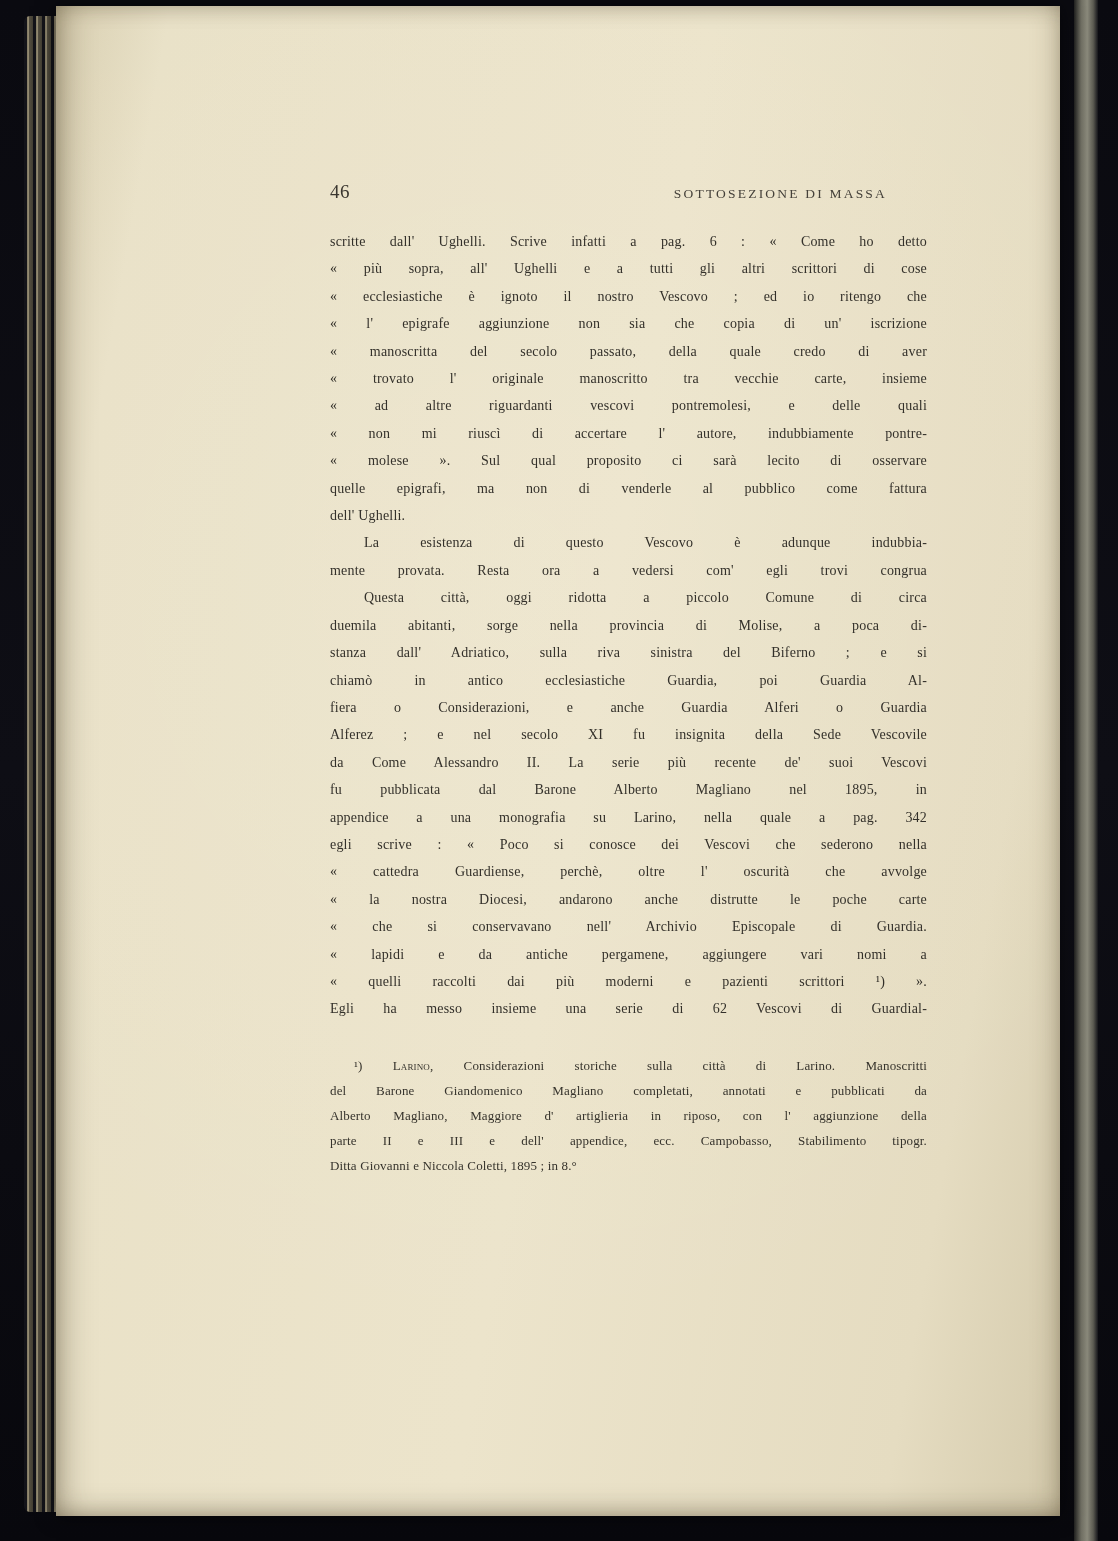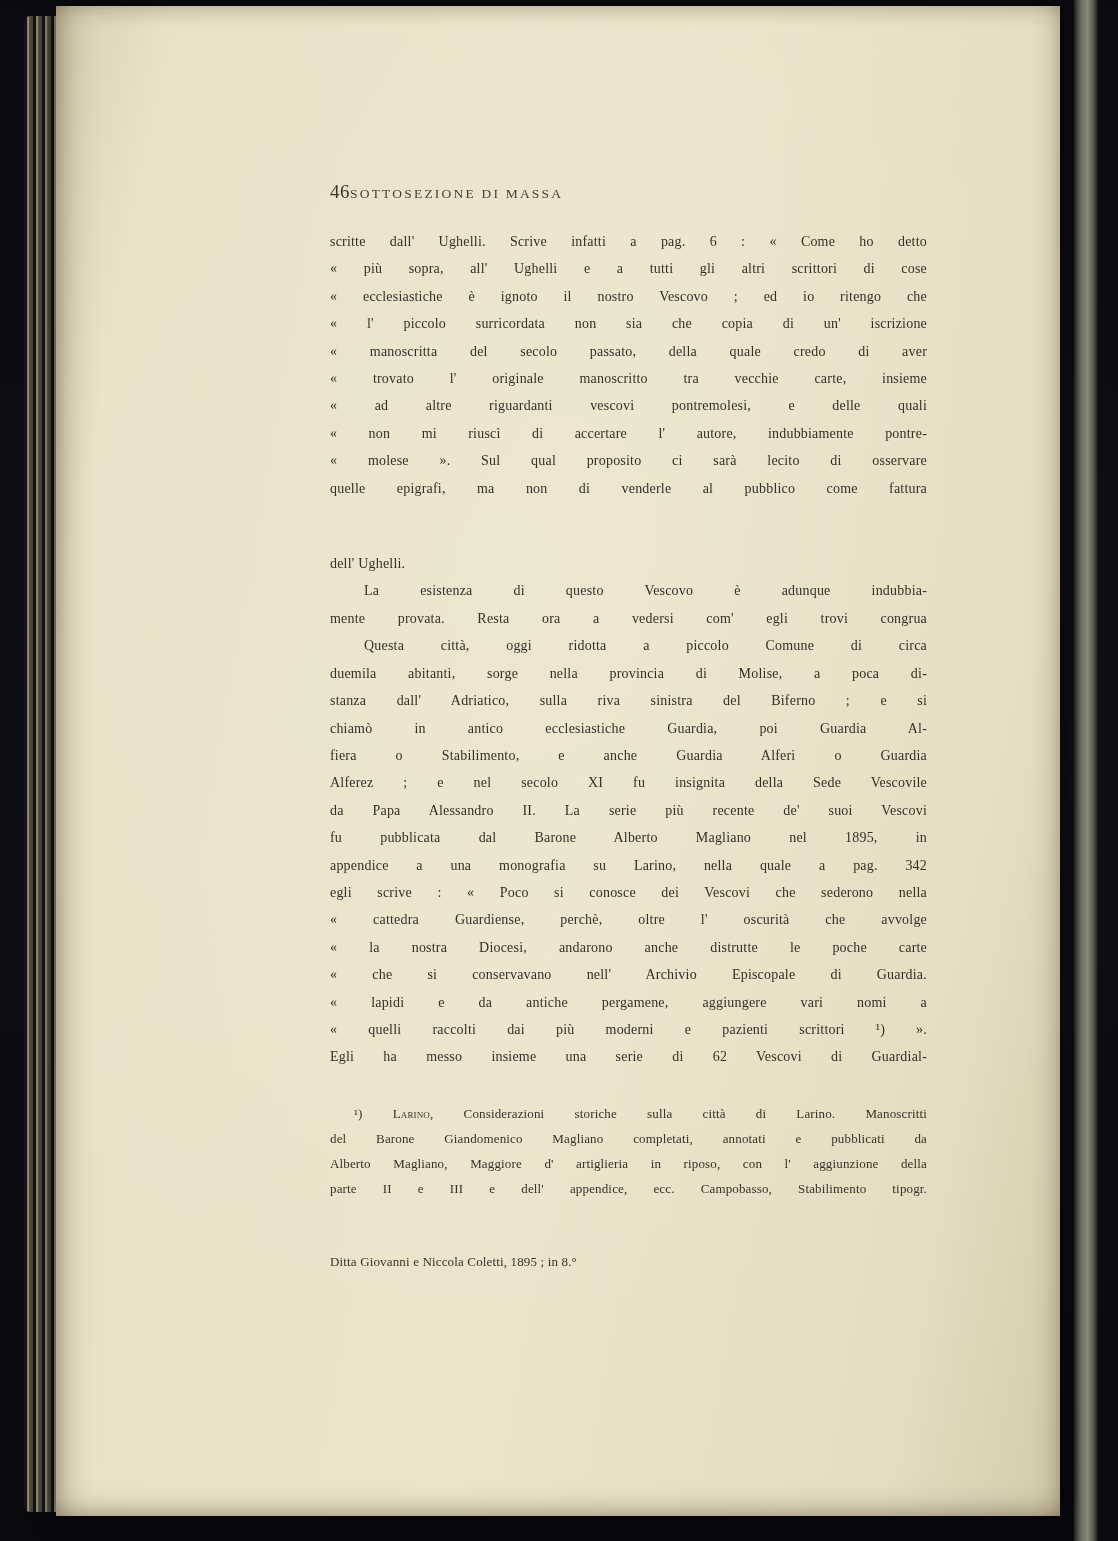"SOTTOSEZIONE DI MASSA" .running-head { text-align: left -> right }
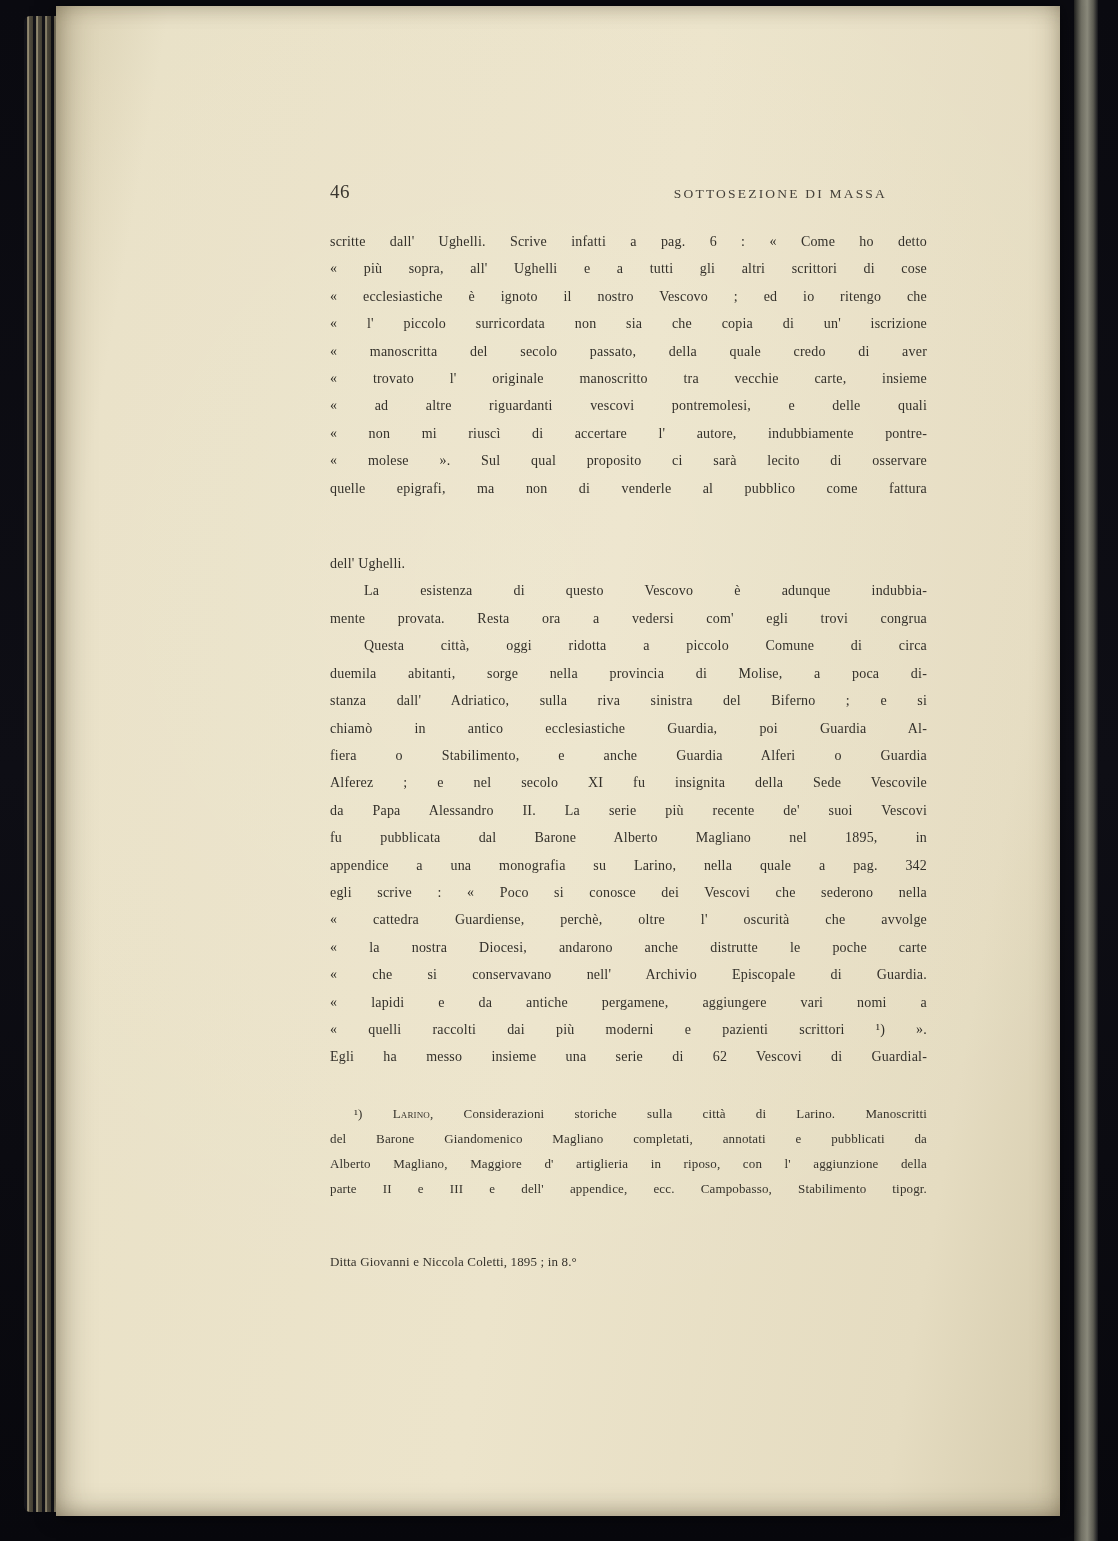"« l' piccolo surricordata non" div.text-line { text: piccolo surricordata -> epigrafe aggiunzione }
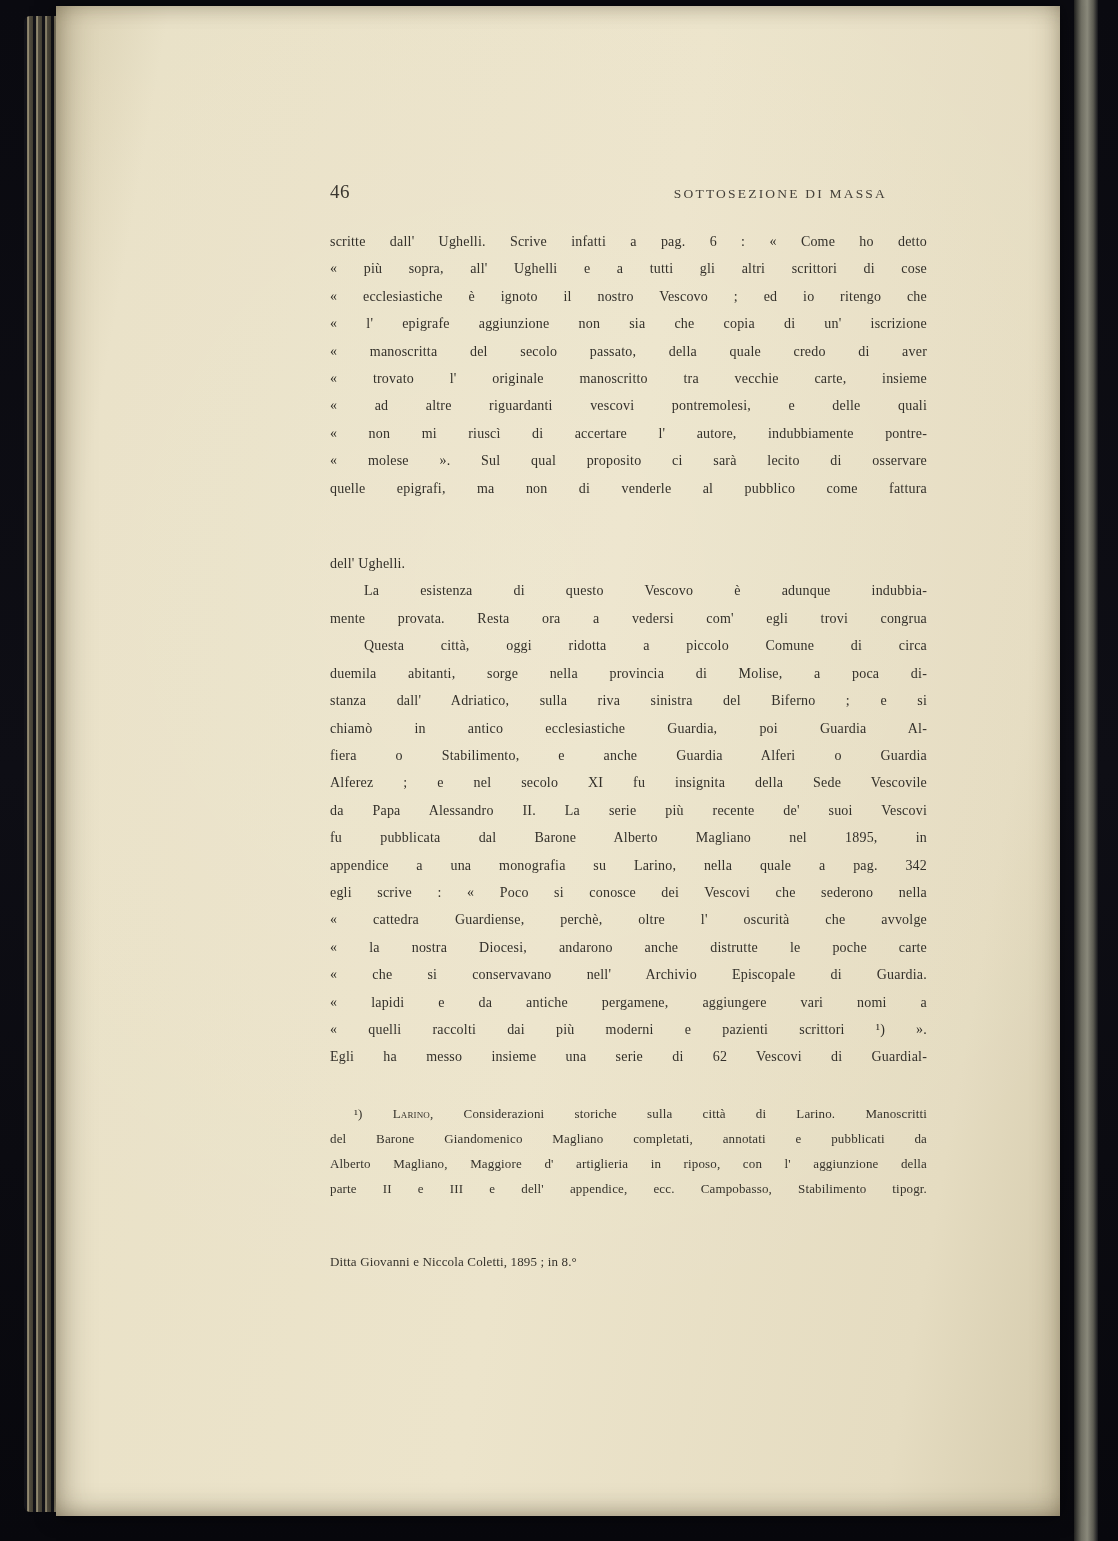"dell' Ughelli." .text-line.no-justify { margin-top: 48px -> none }
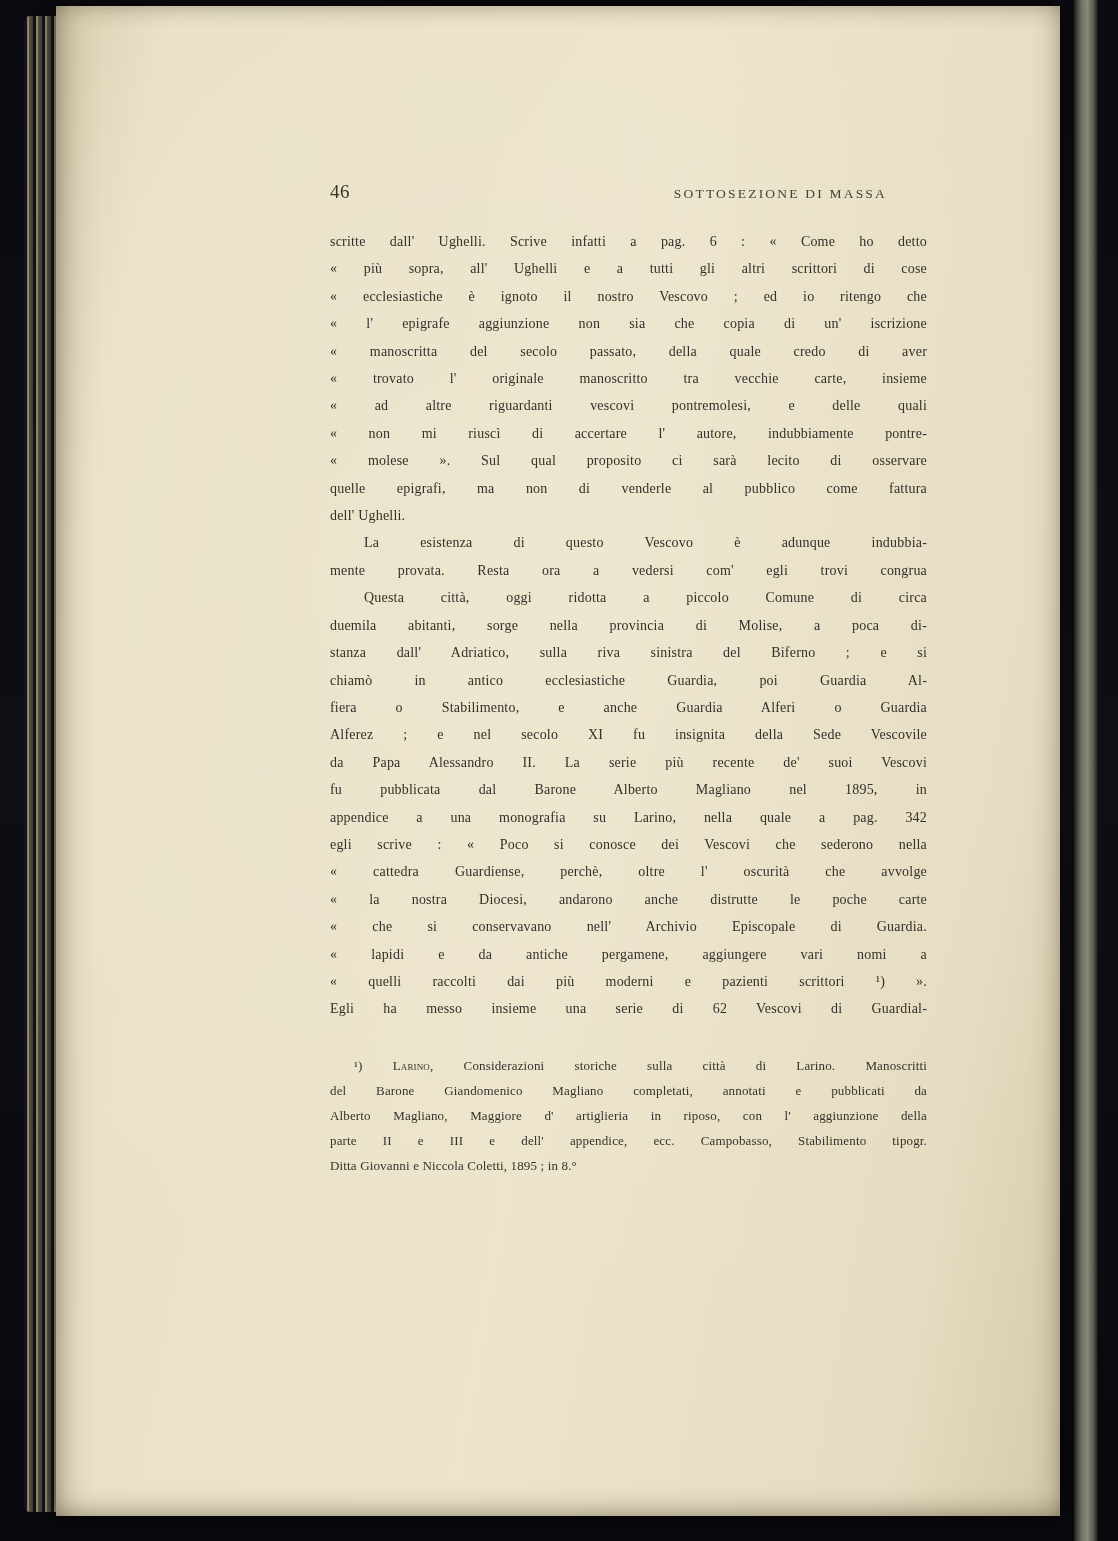"Stabilimento," span.it { text: Stabilimento -> Considerazioni }
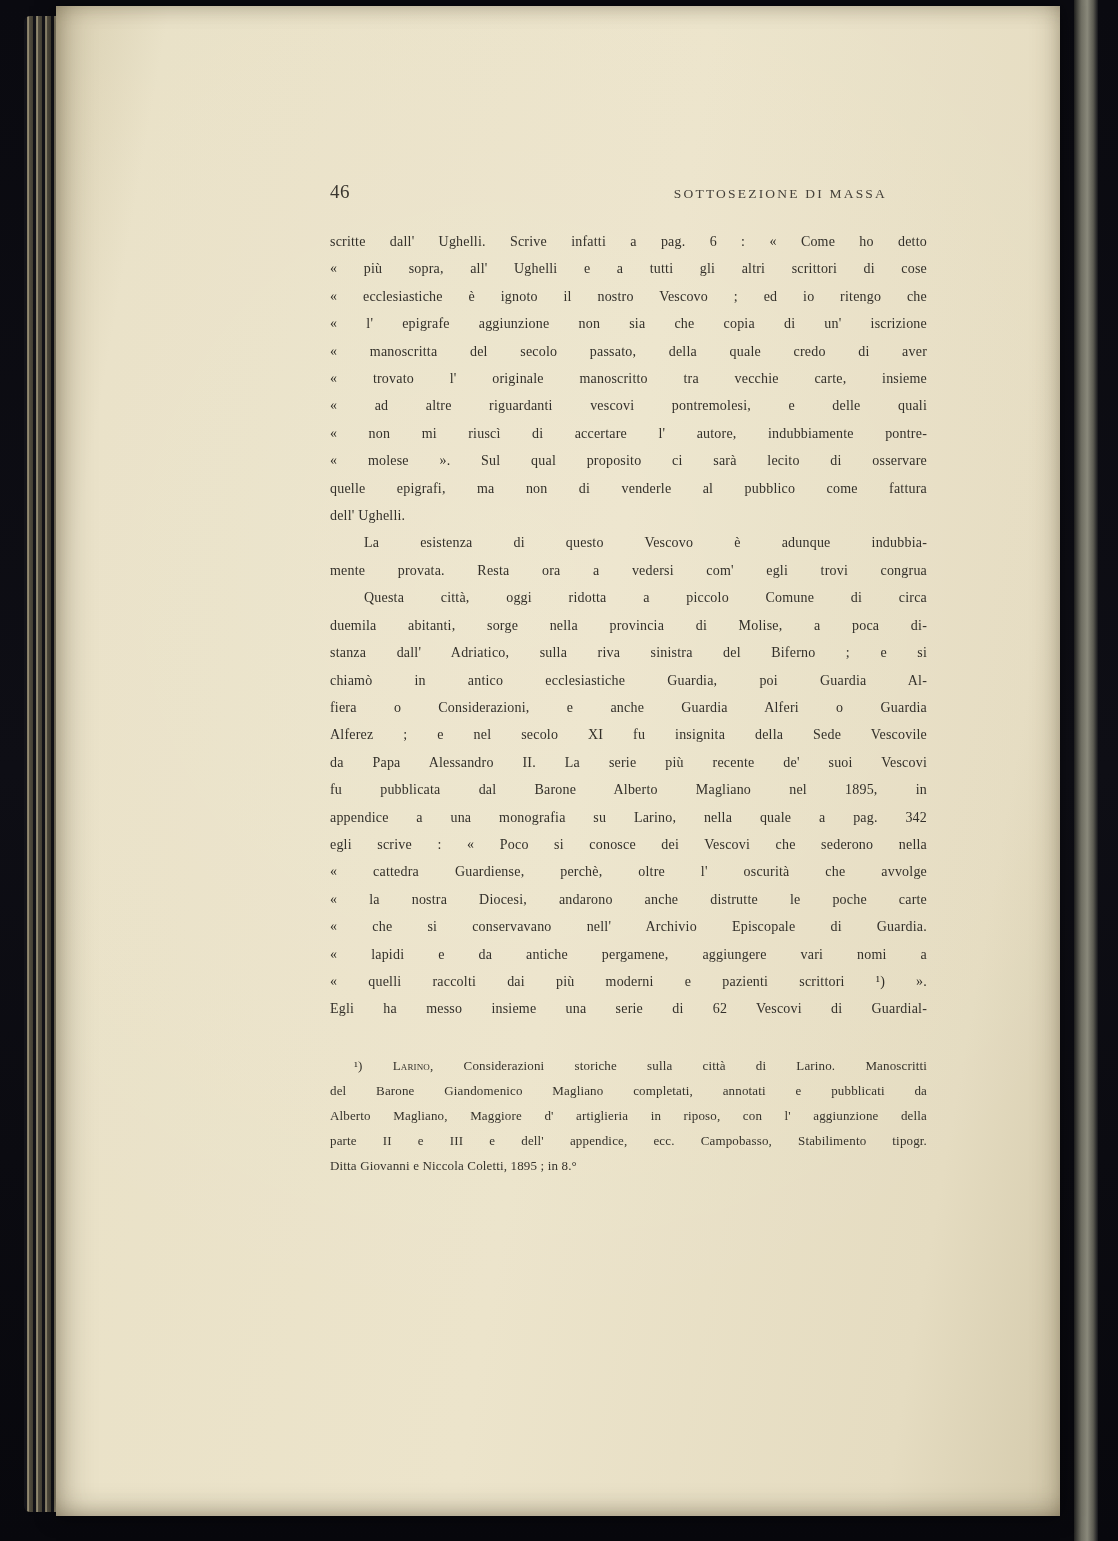"da Papa Alessandro II. La" div.text-line { text: Papa -> Come }
